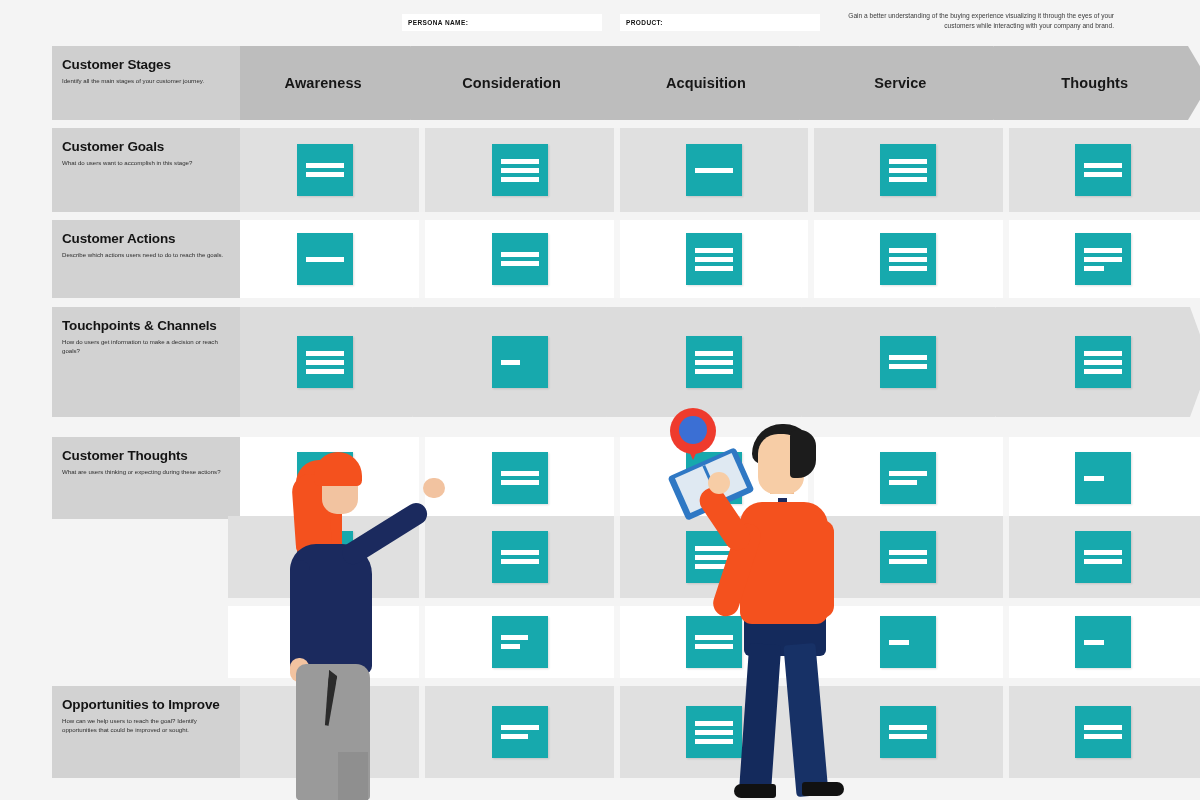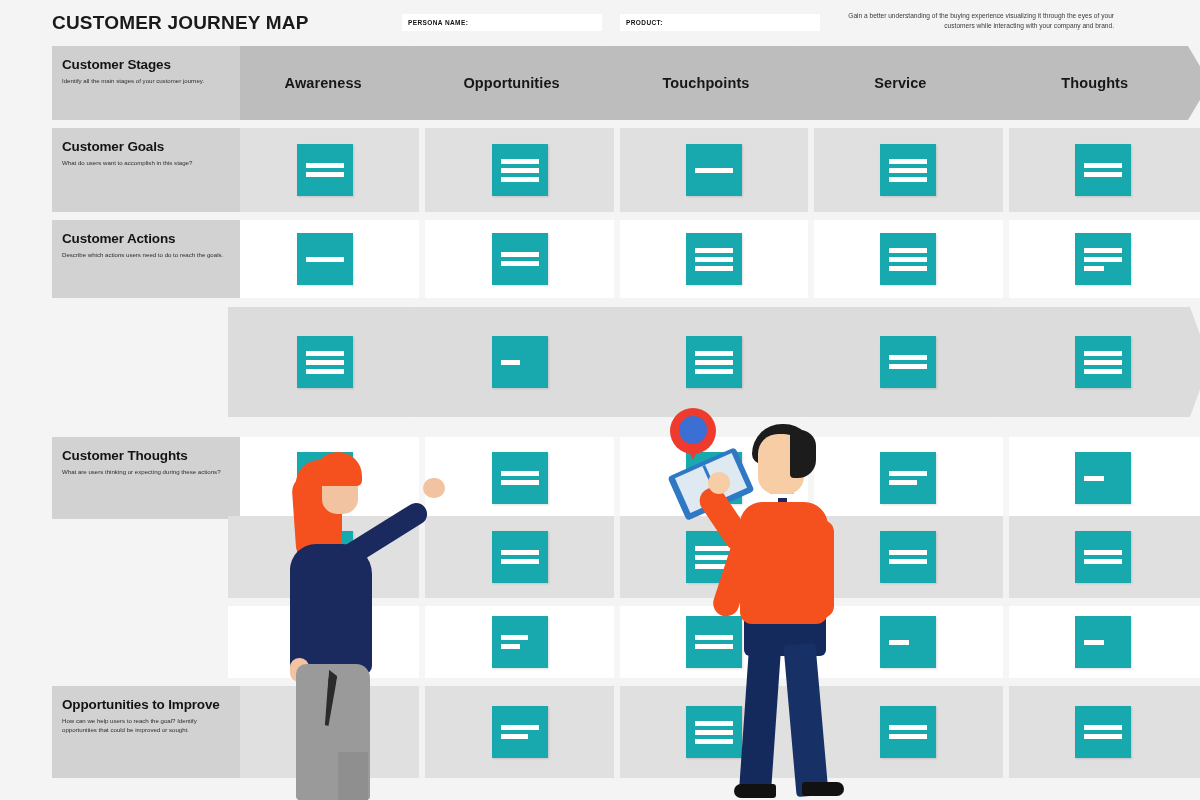"CUSTOMER JOURNEY MAP" div.title { html: <div>CUSTOMER JOURNEY MAP</div> -> none }
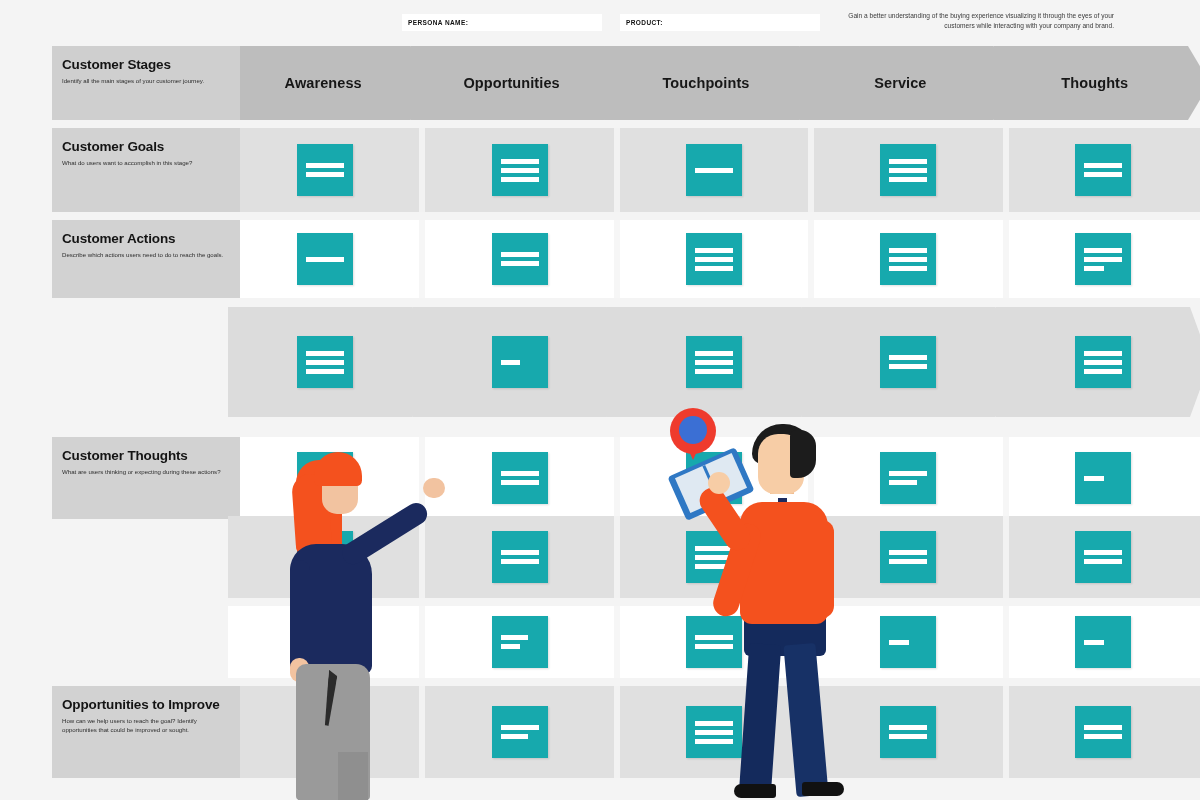"Opportunities" span { text: Opportunities -> Consideration }
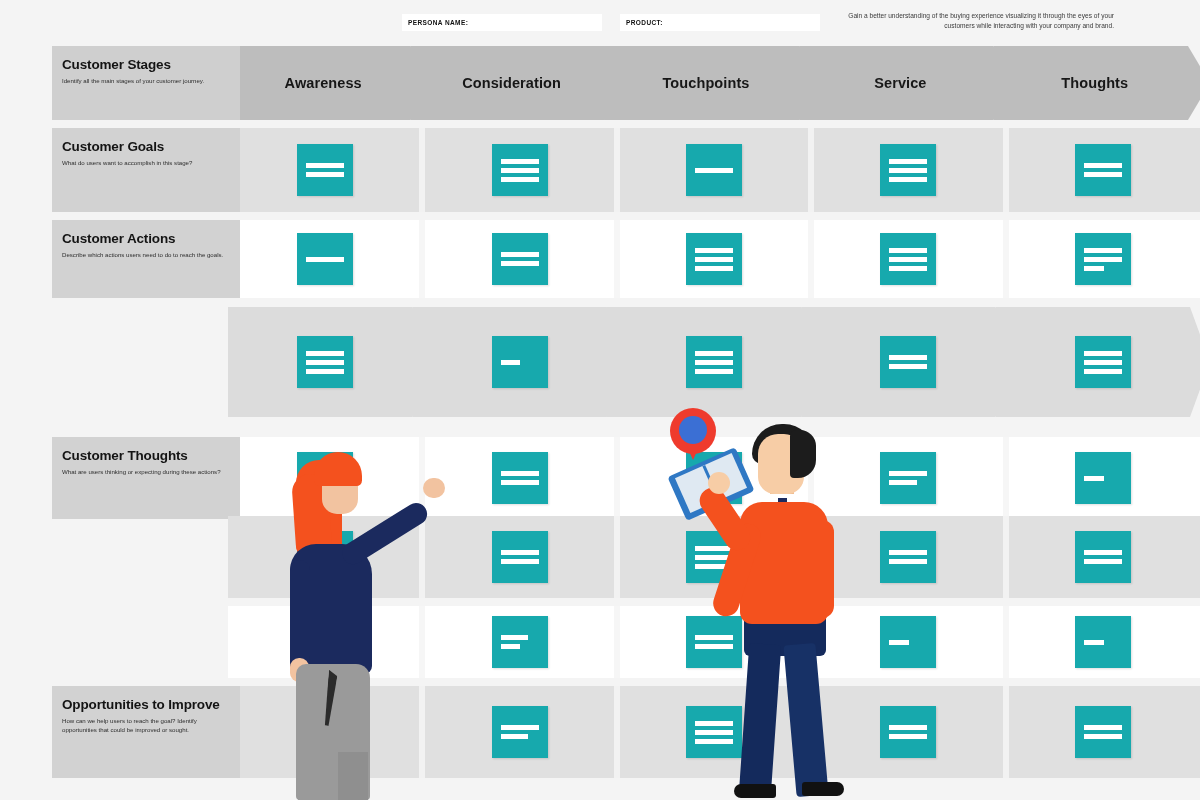"Touchpoints" span { text: Touchpoints -> Acquisition }
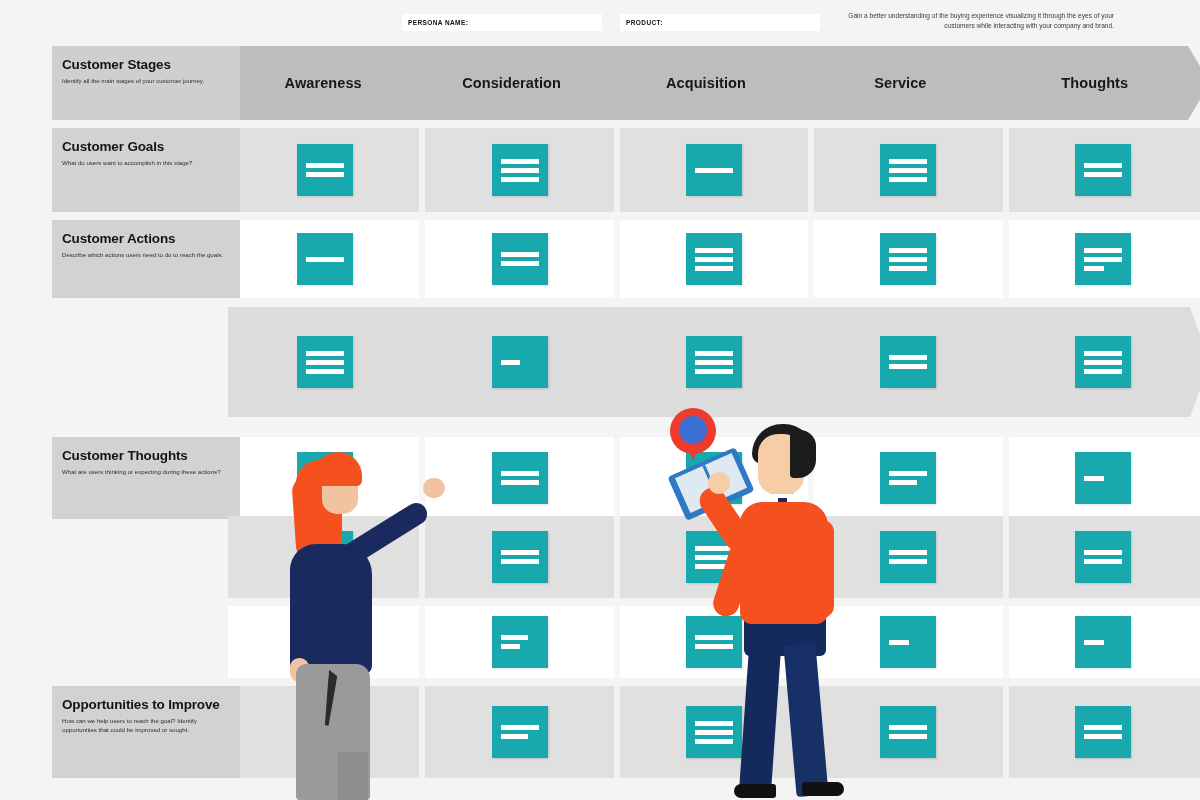"Touchpoints & Channels" div.rowlabel { html: none -> <div> <h3>Touchpoints &amp; Channels</h3> <p>How do users get information to make a decision or reach goals?</p> </div> }
